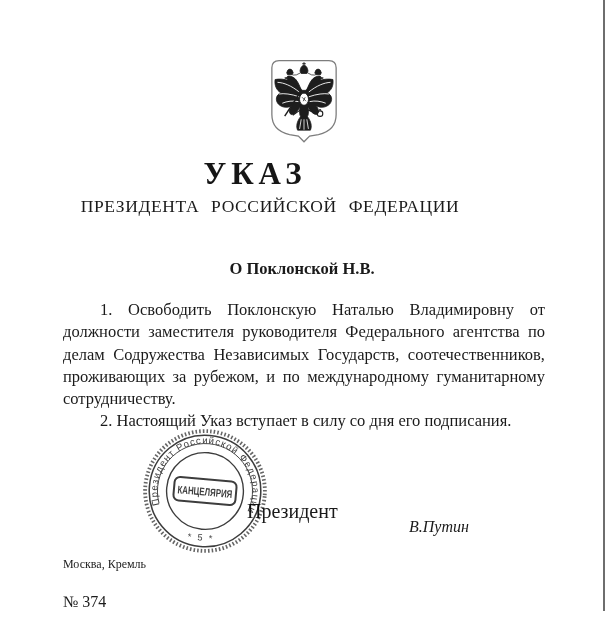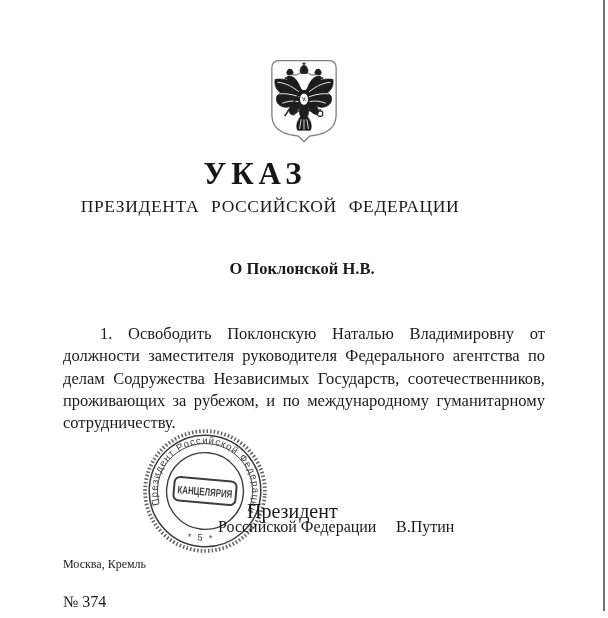"1. Освободить Поклонскую Наталью" .body-text p { margin-top: 24px -> none }
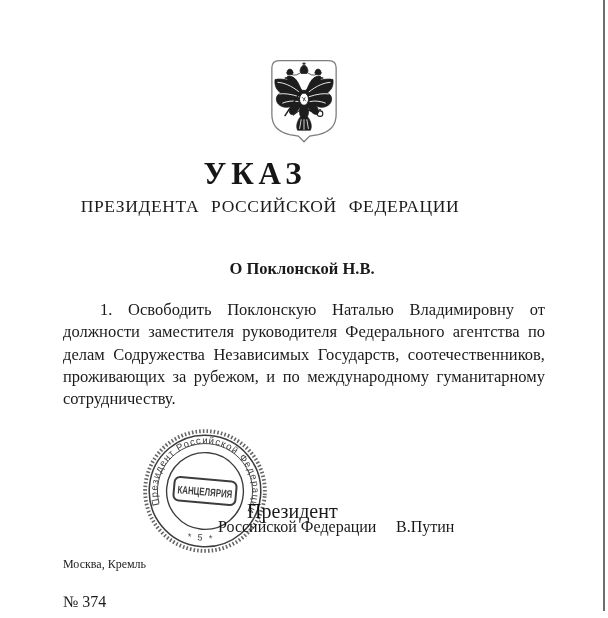"2. Настоящий Указ вступает в" p { html: none -> <p>2. Настоящий Указ вступает в силу со дня его подписания.</p> }
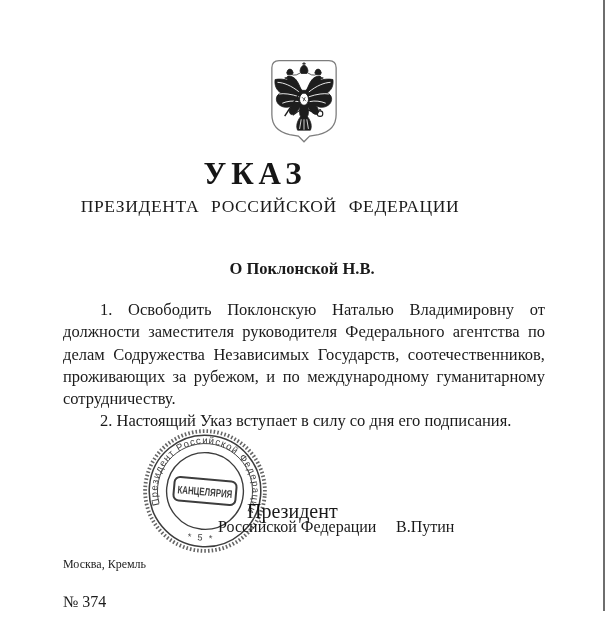"Российской Федерации" div.sig-line2 { html: <div>Российской Федерации</div> -> none }
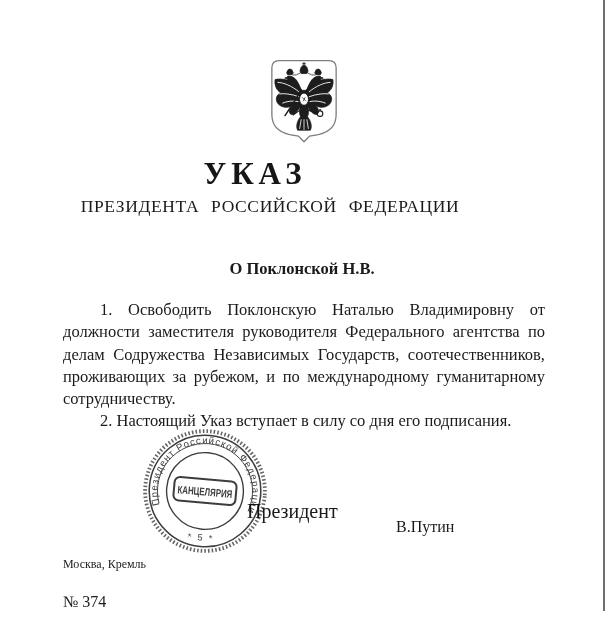"В.Путин" .sig-name { font-style: none -> italic; left: 396px -> 409px }
